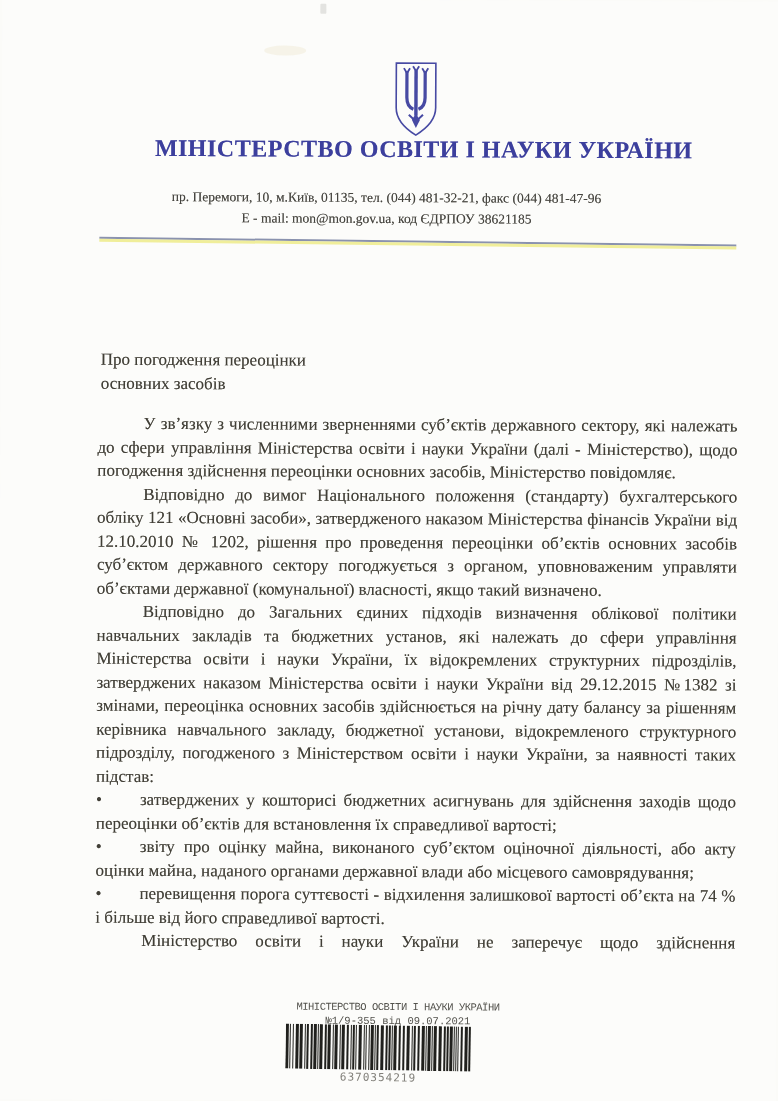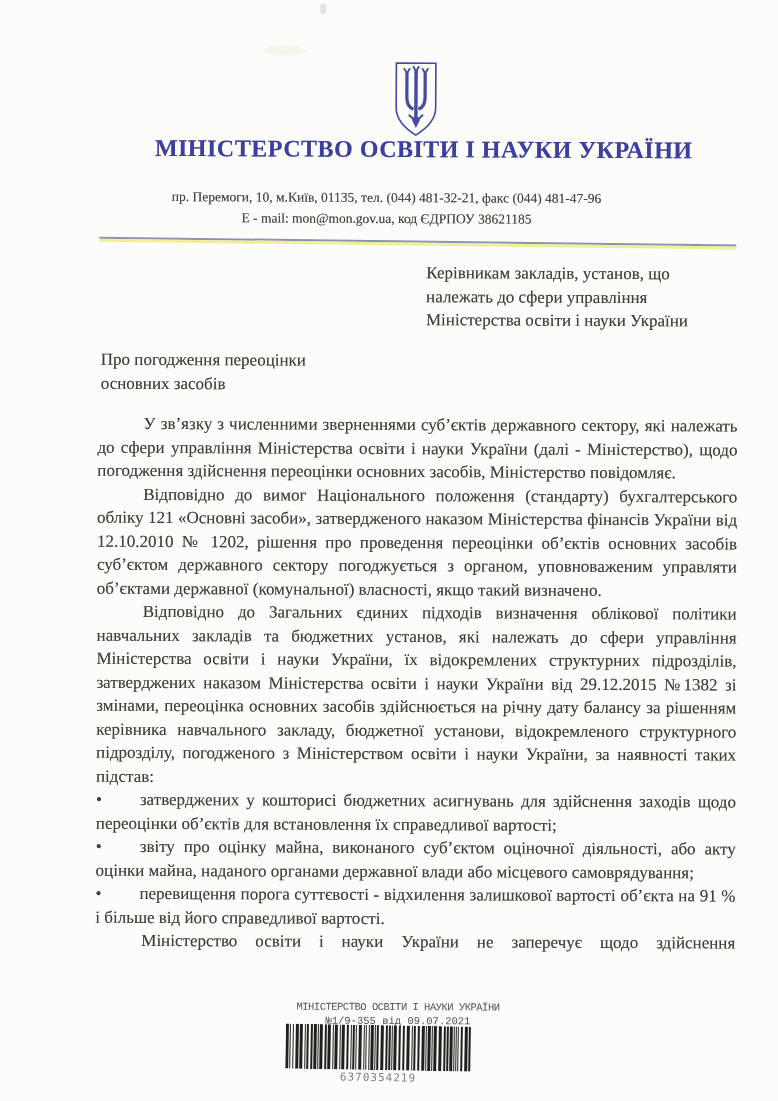"Керівникам закладів, установ, що" div.recipient { html: <div> <div>Керівникам закладів, установ, що</div> <div>належать до сфери управління</div> <div>Міністерства освіти і науки України</div> </div> -> none }
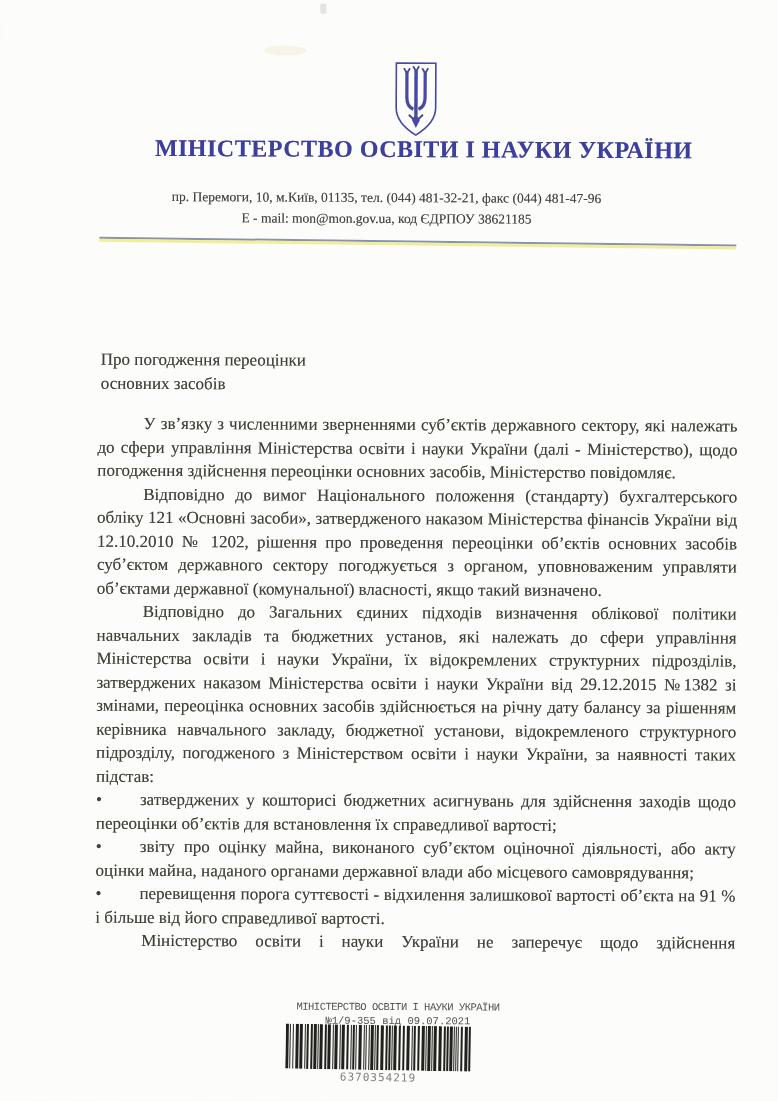"перевищення порога суттєвості -" span { text: 91 -> 74 }
